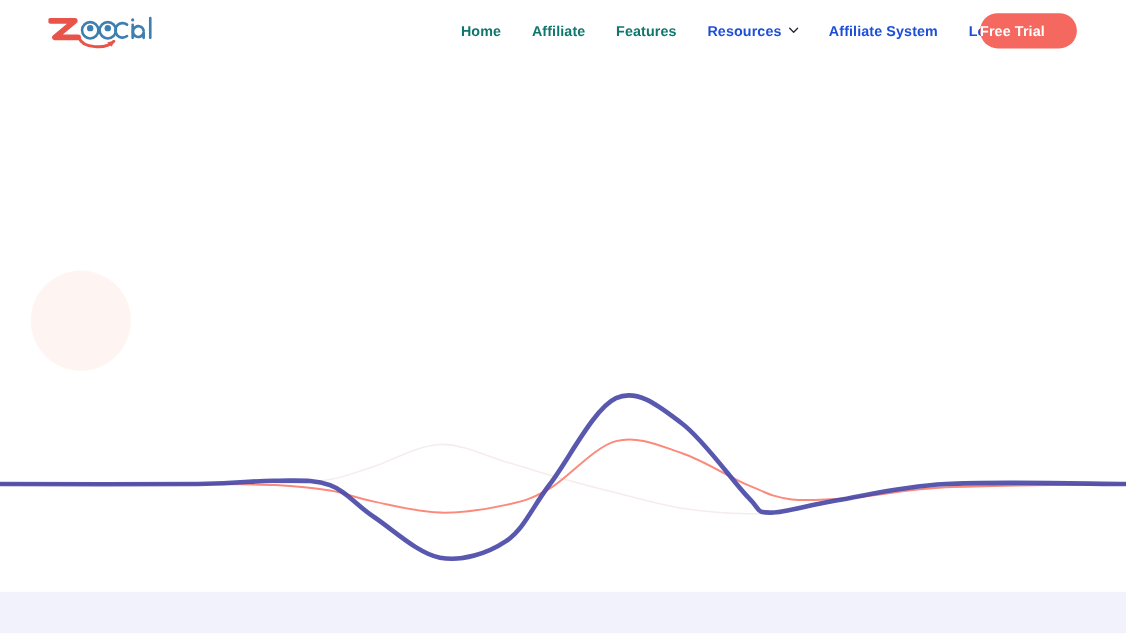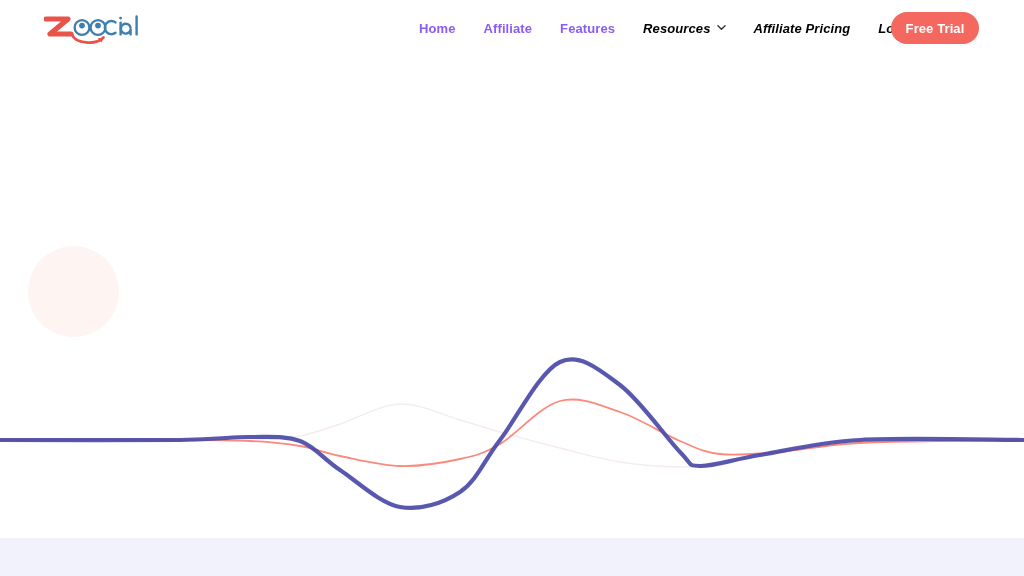"Home" .nav-item.accent { color: #8b5cf6 -> #0f766e }
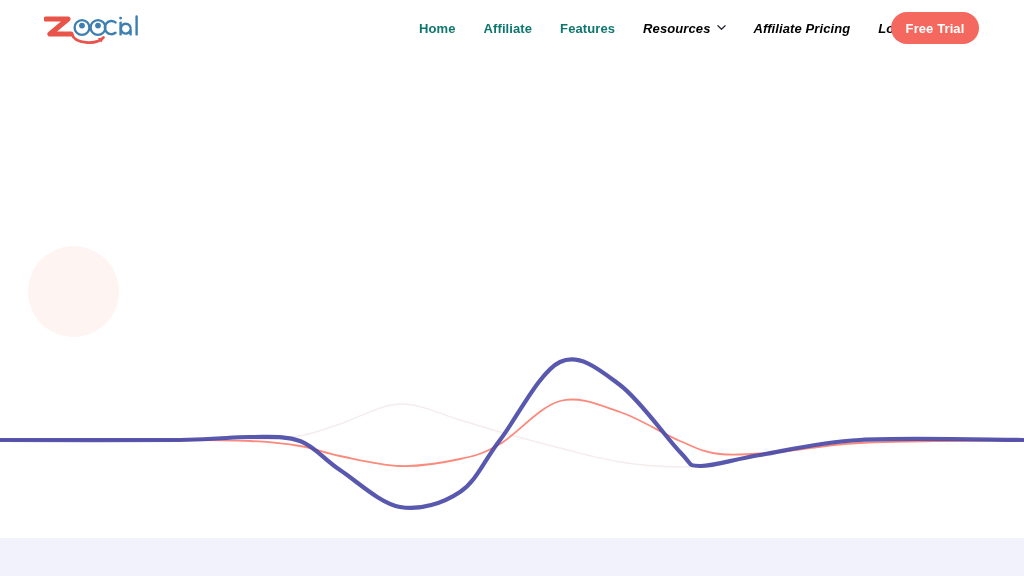"Resources" .nav-item.dark { color: #000000 -> #1d4ed8; font-style: italic -> none }
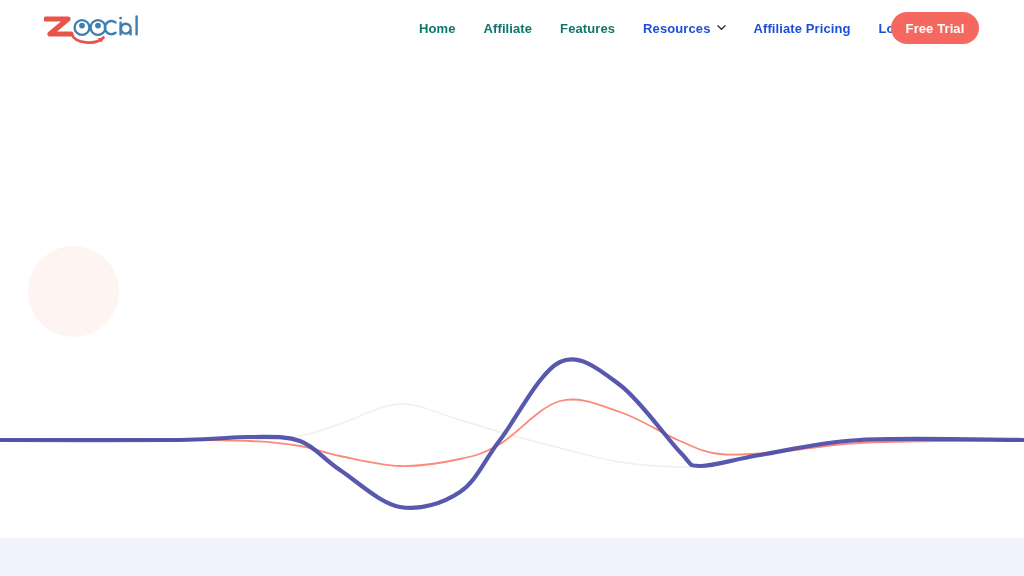"Affiliate Pricing" span { text: Pricing -> System }
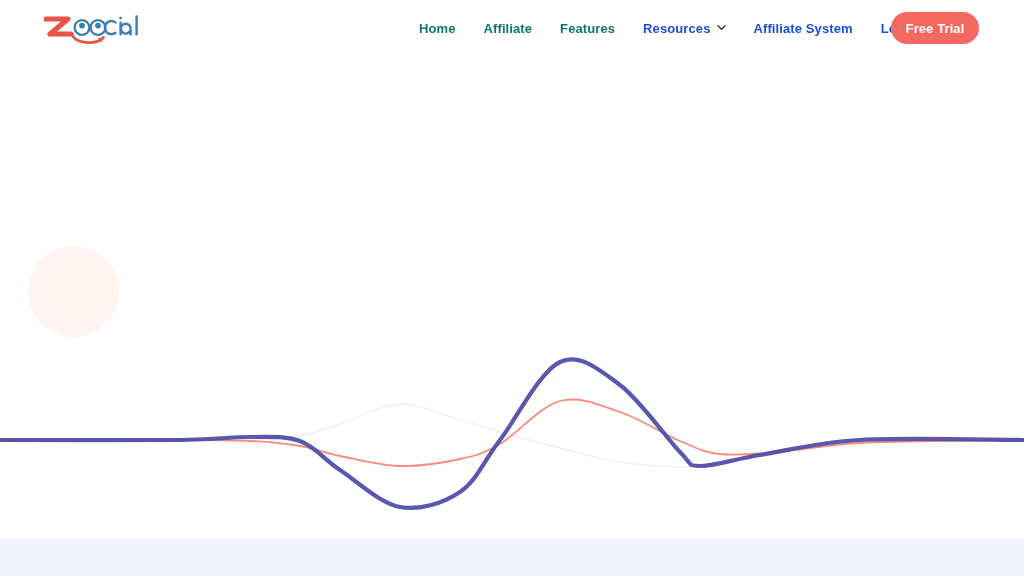"Free Trial" .cta-button { justify-content: center -> flex-start }
